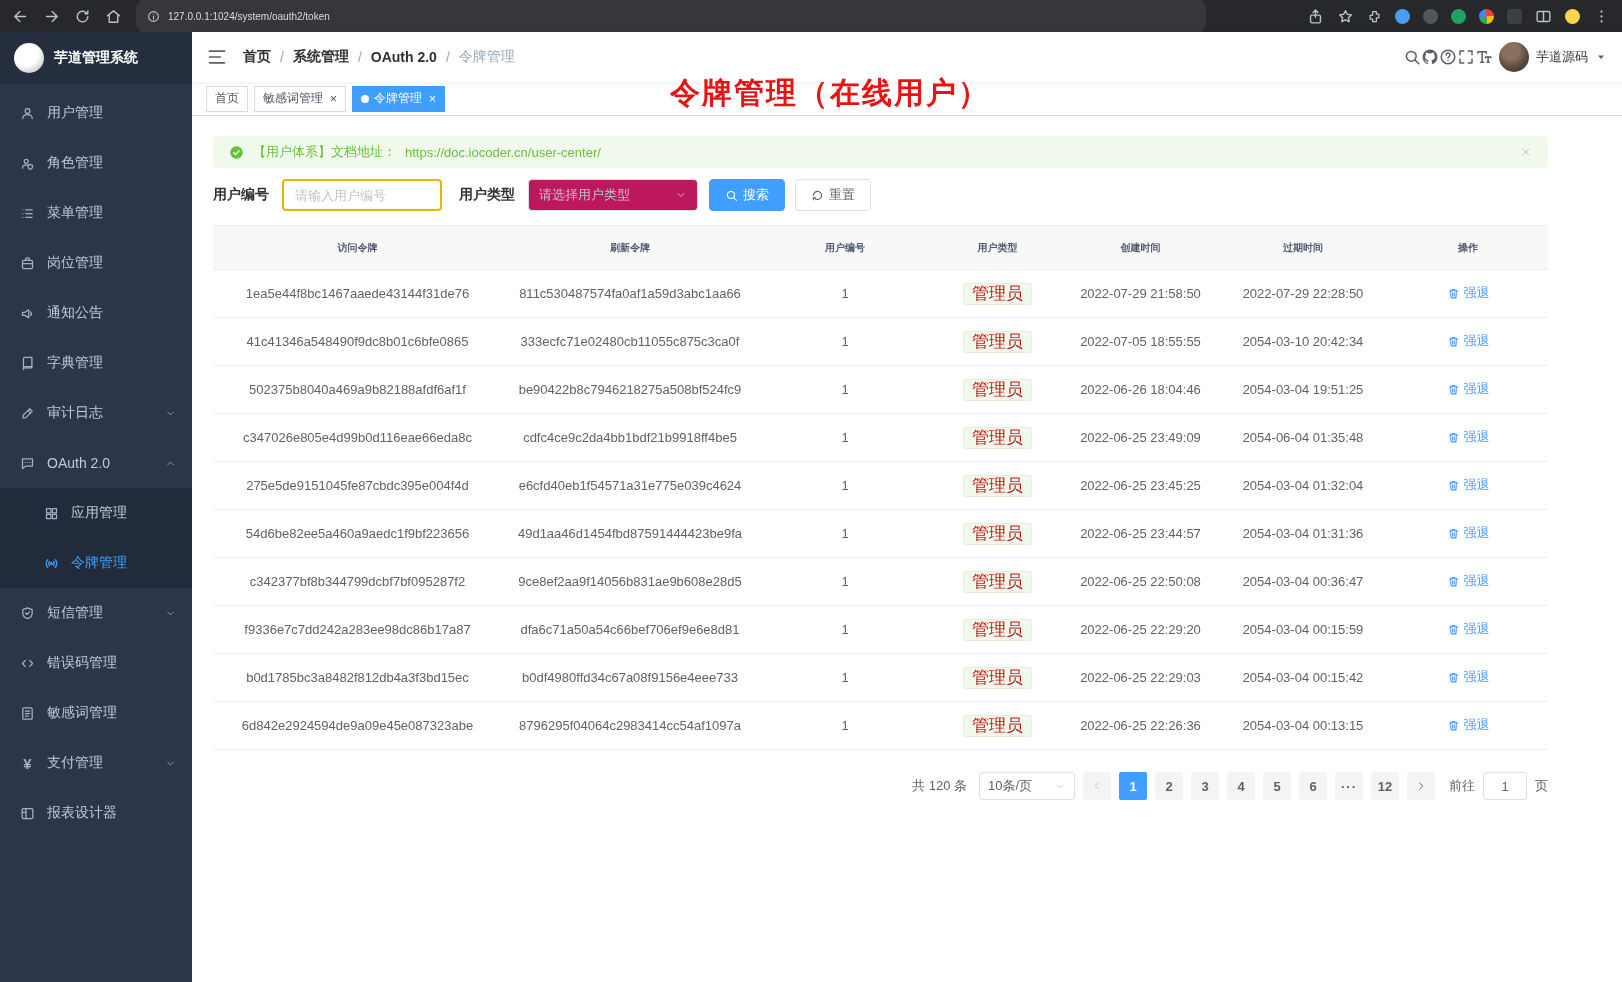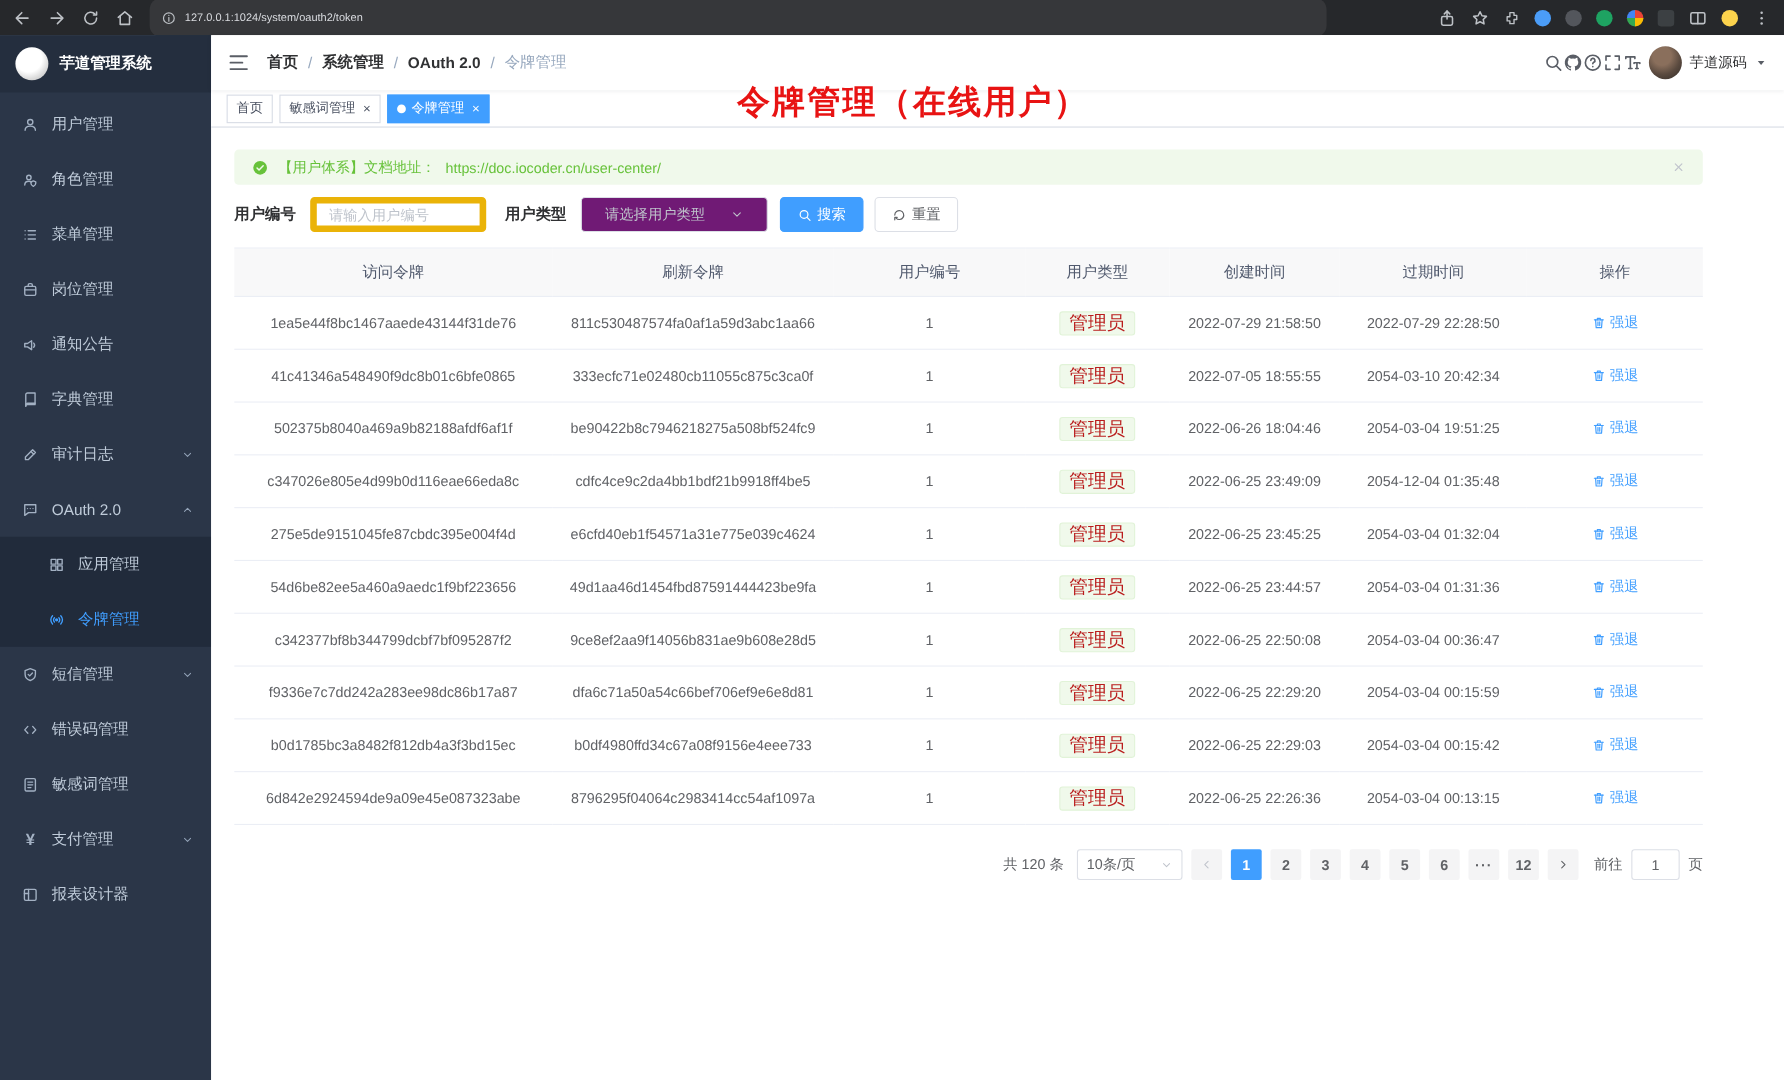"请输入用户编号" .f-input { border: 6px solid #eab308 -> 2px solid #eab308 }
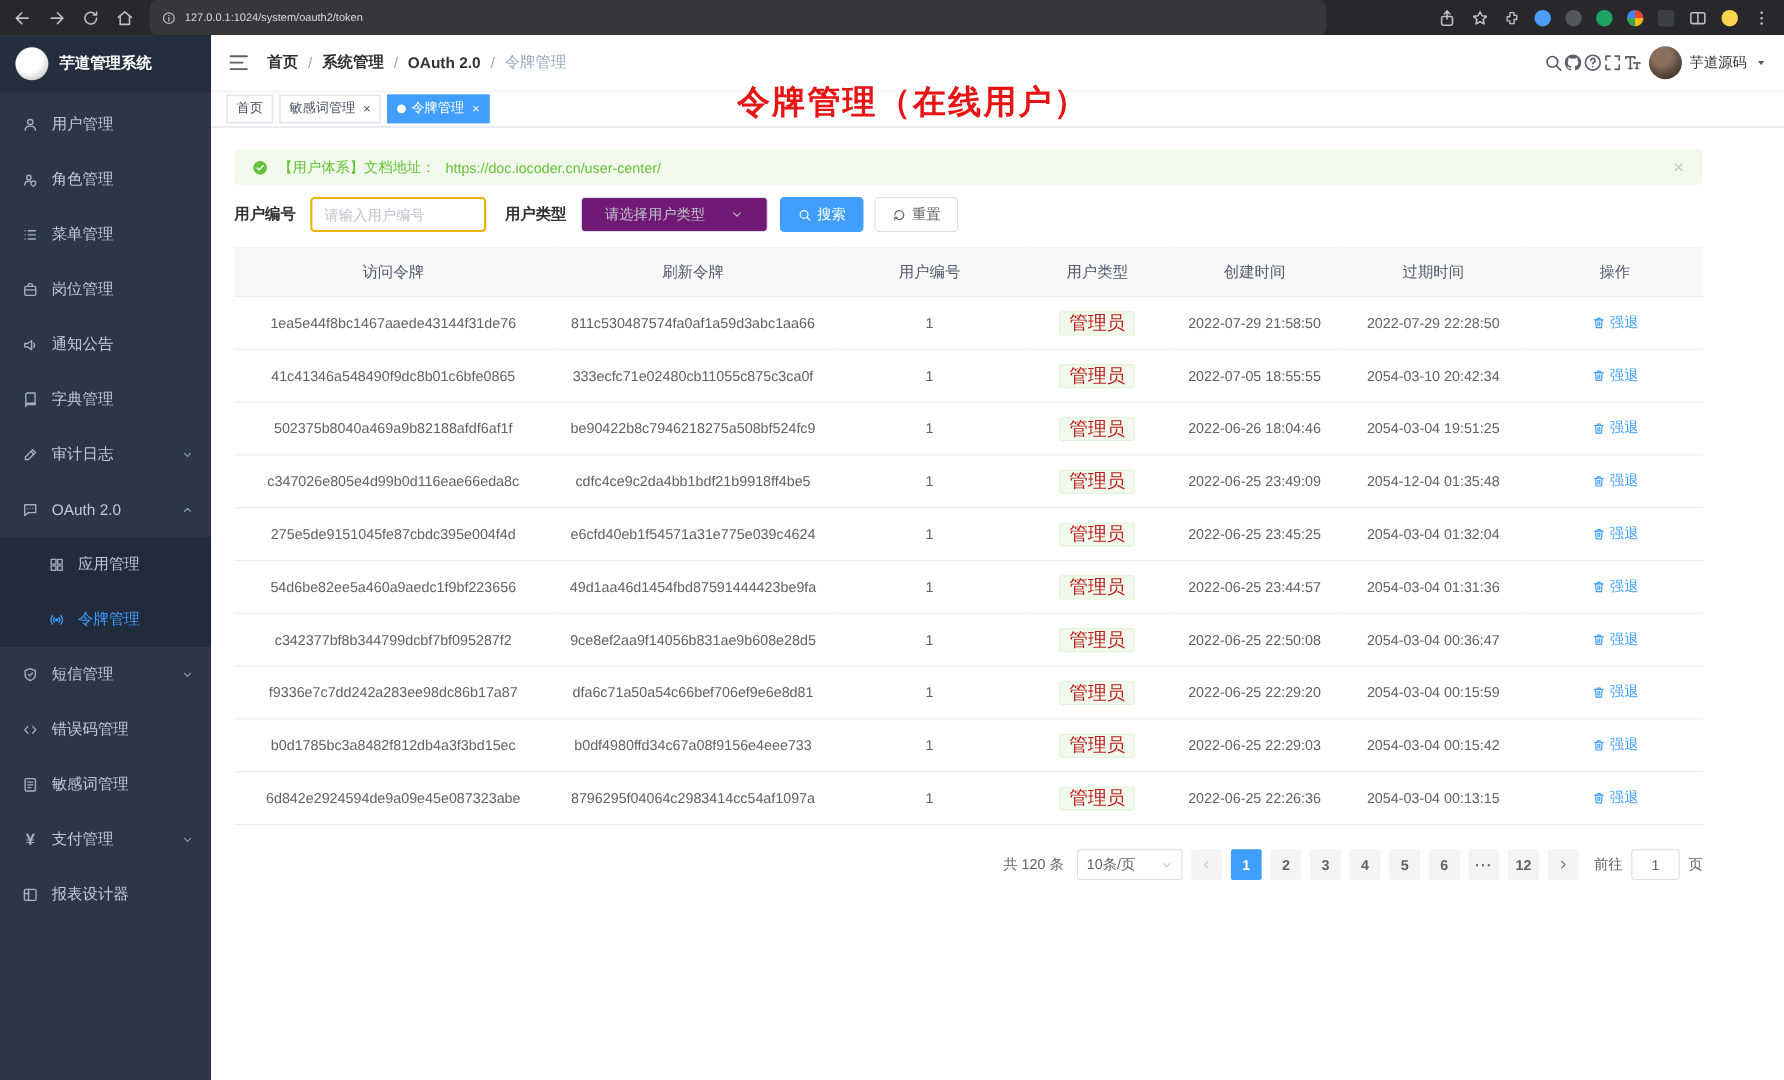"请选择用户类型" .f-select { background: #701a75 -> #be185d; padding: 0 21px -> 0 10px }
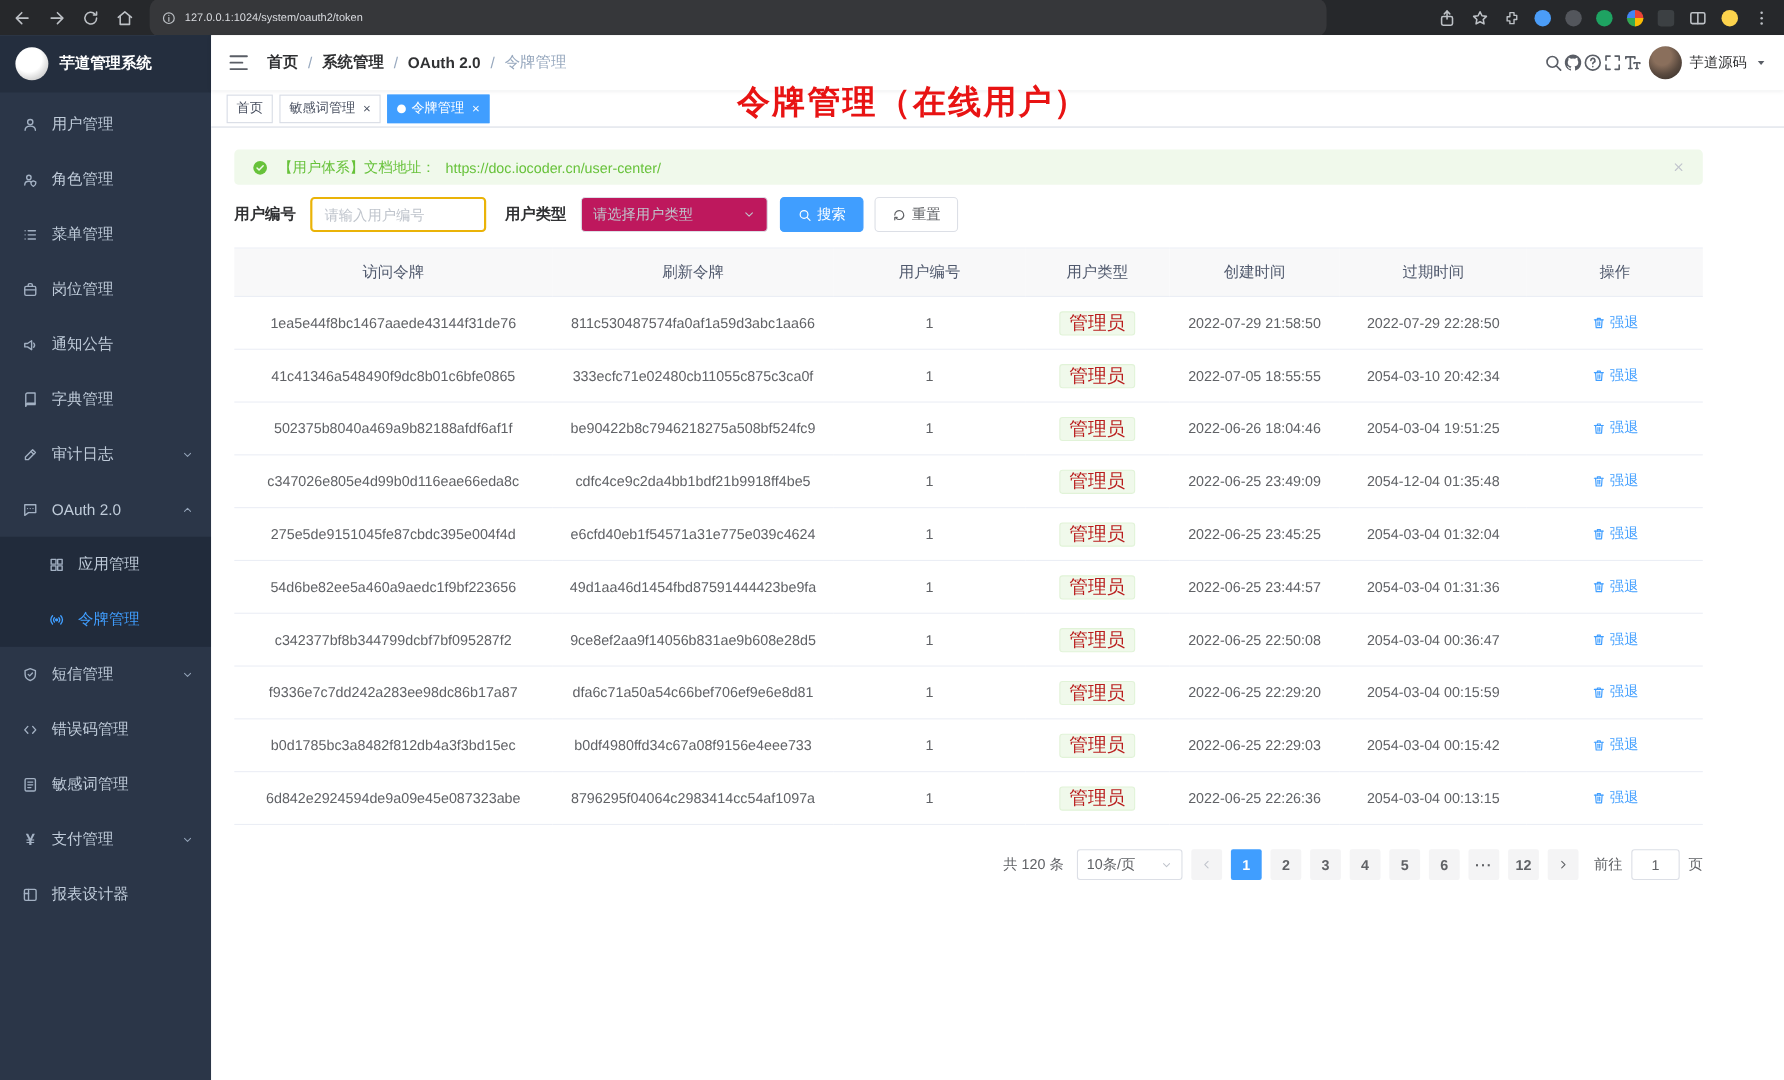"访问令牌" .grid th { font-size: 14px -> 10px; font-weight: 400 -> 700 }
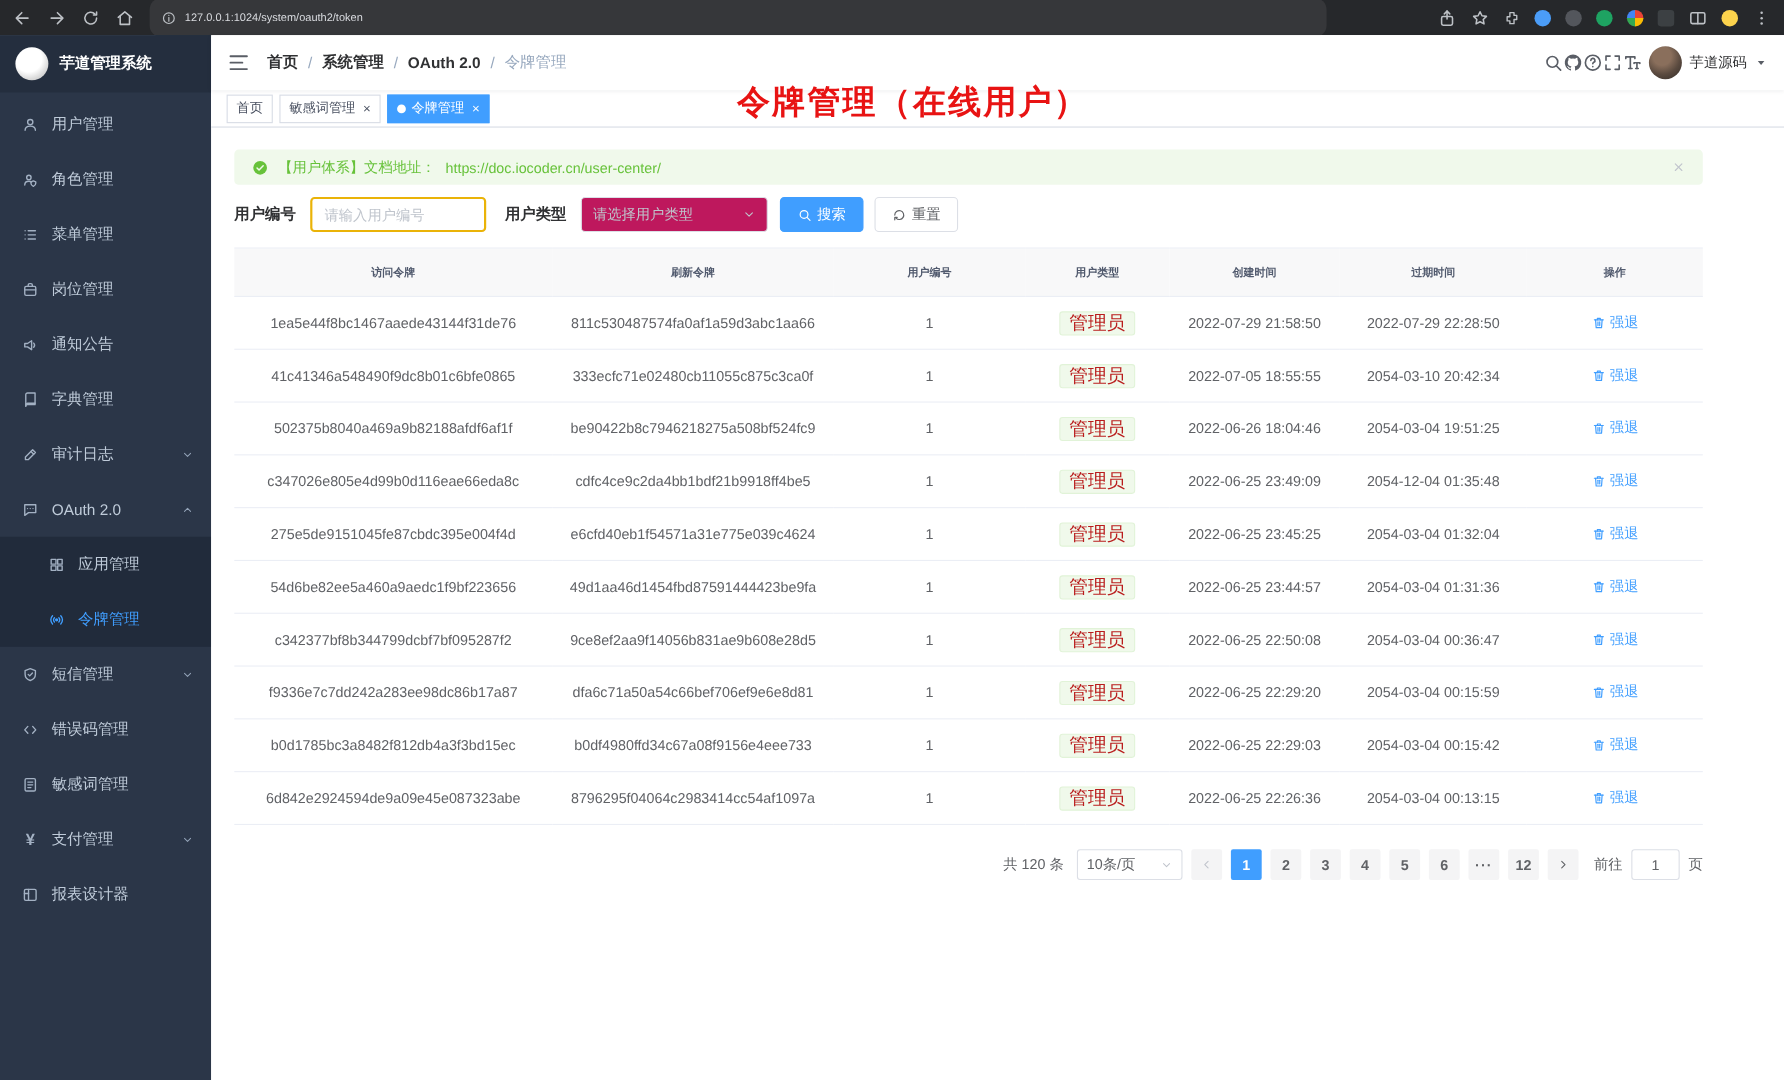"2054-12-04 01:35:48" td { text: 2054-12-04 -> 2054-06-04 }
